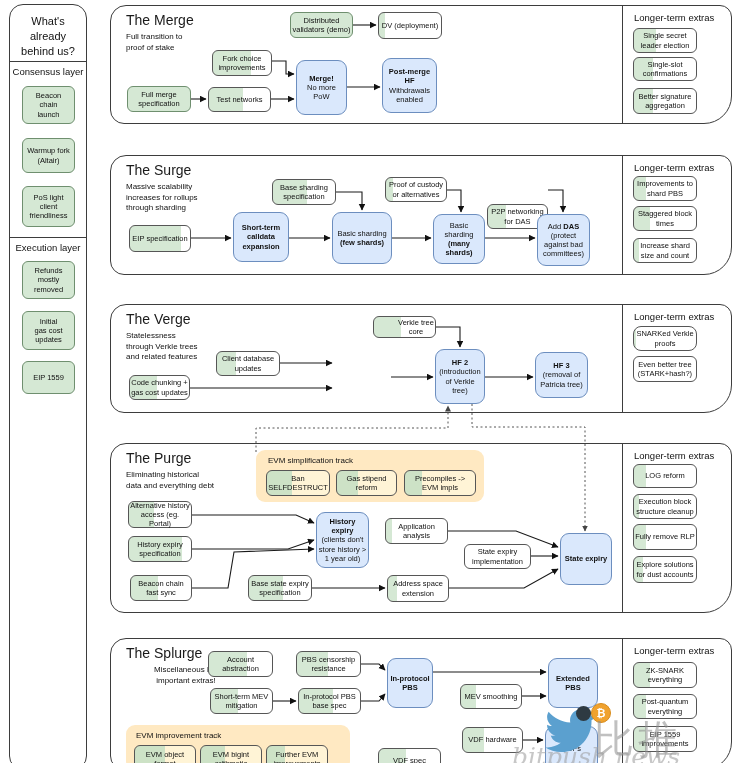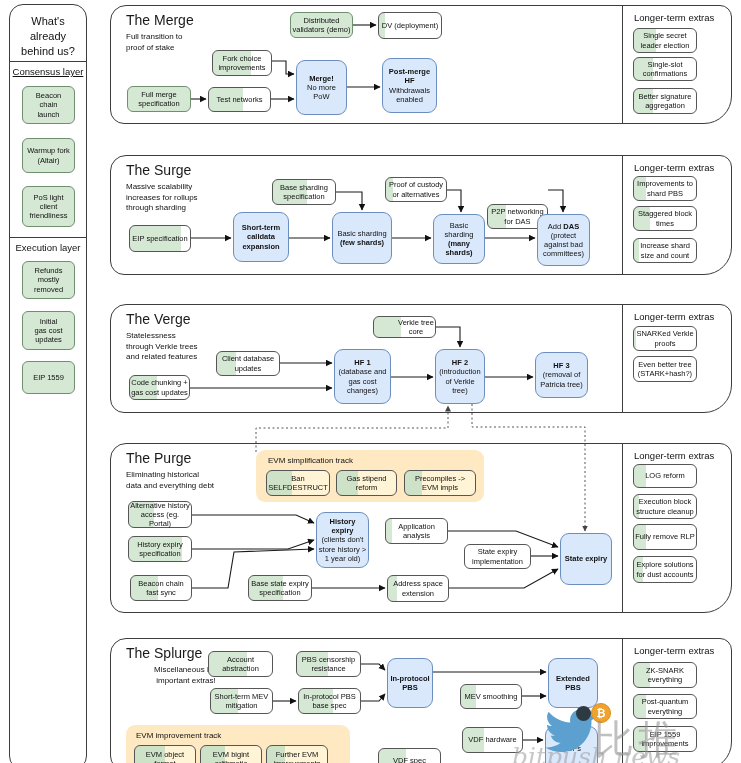"Consensus layer" div.sb-label { text-decoration: underline -> none }
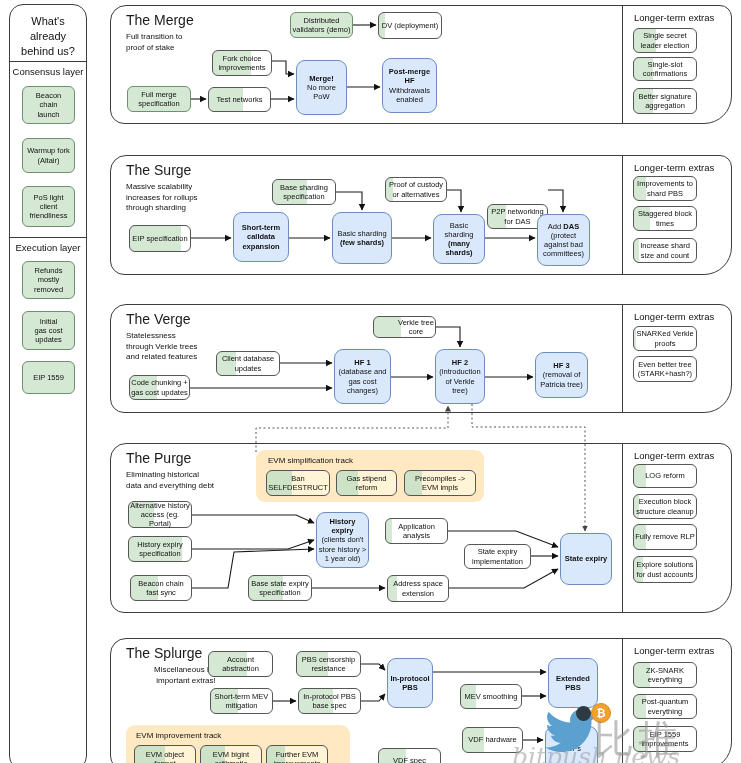"SNARKed Verkle proofs" div.box { border-radius: none -> 8px }
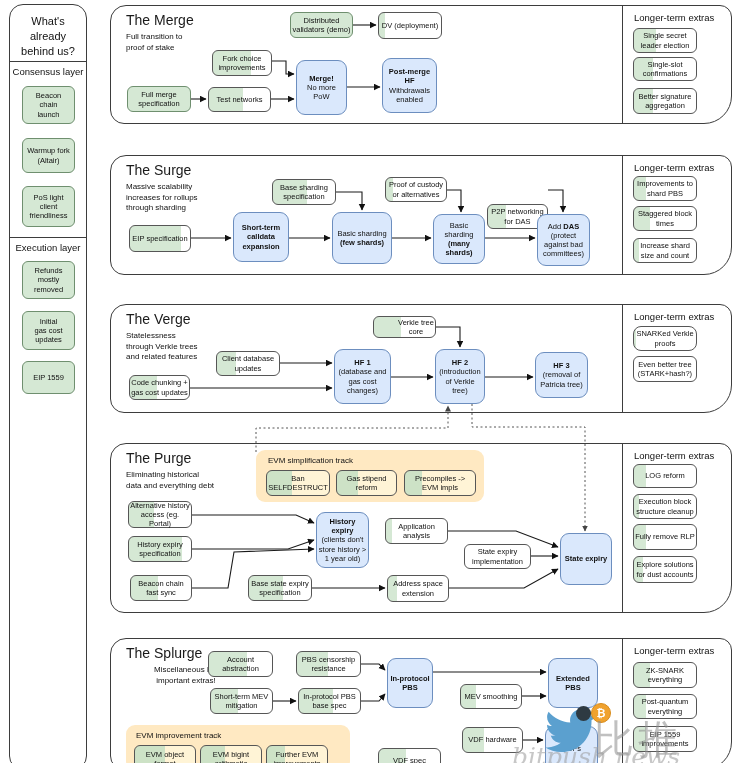"HF 1" div.box { html: <div> <div><b>HF 1</b><br><span>(database and gas cost changes)</span></div> </div> -> none }
